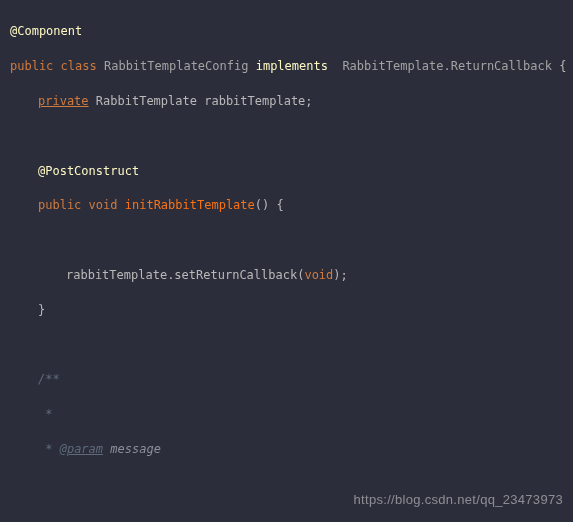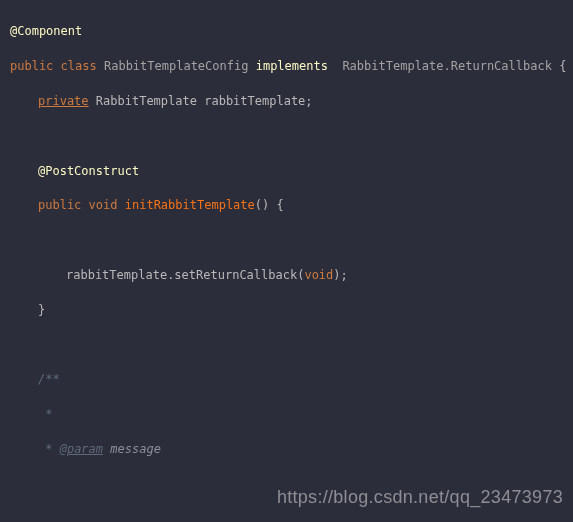"https://blog.csdn.net/qq_23473973" .watermark { font-size: 18px -> 13px }
